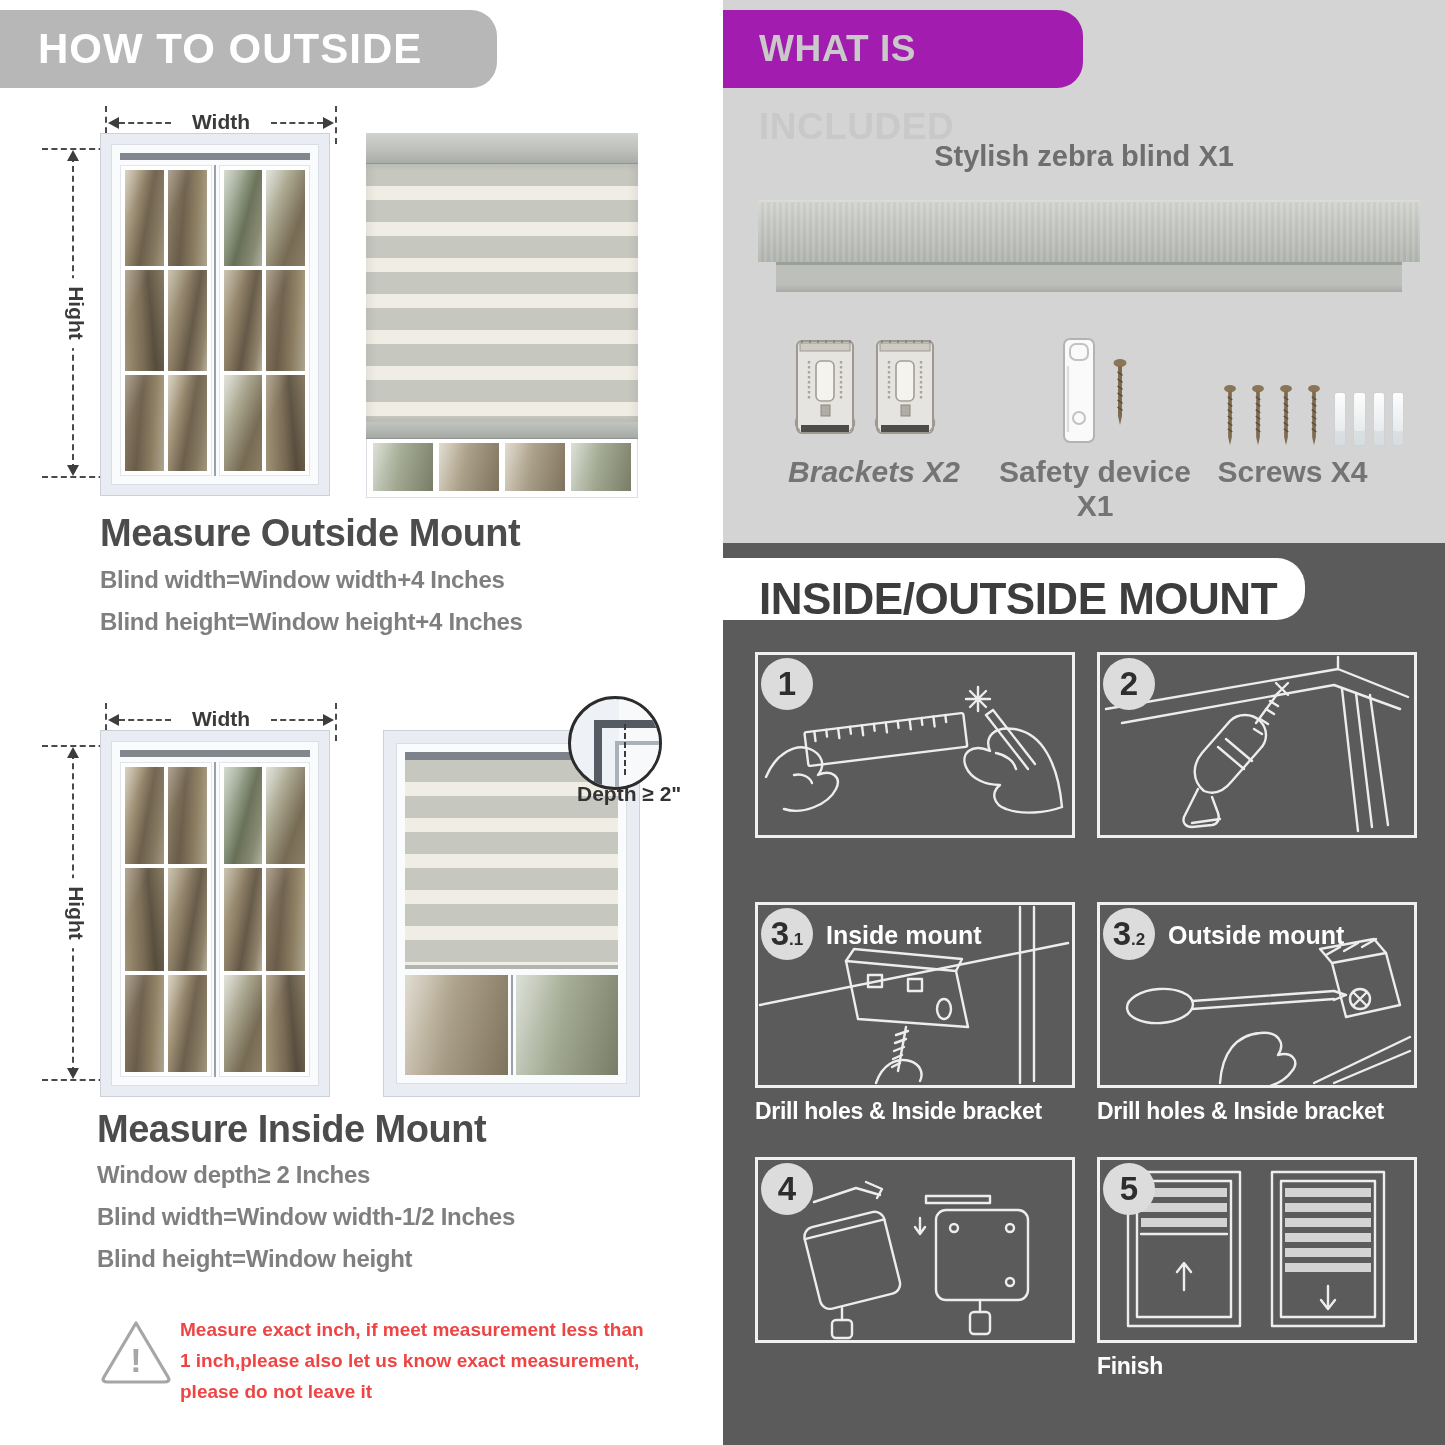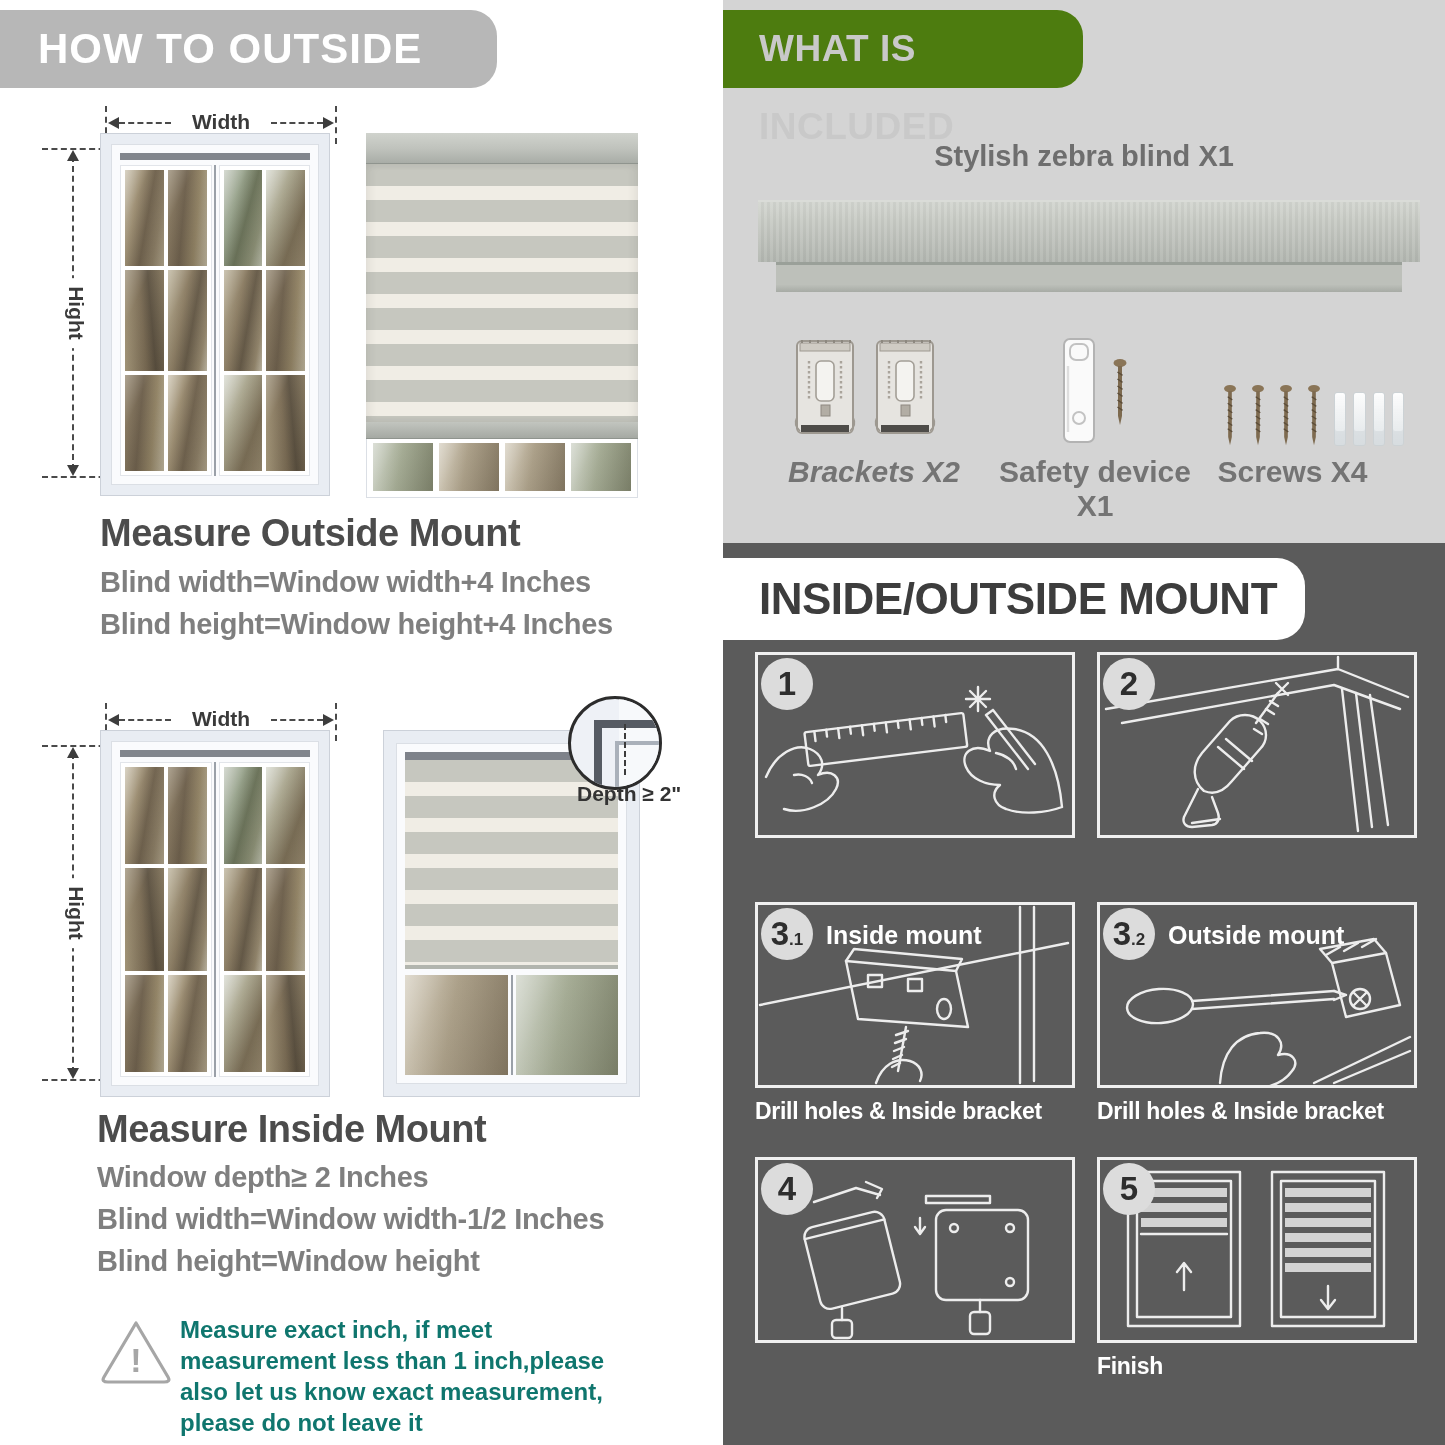"WHAT IS INCLUDED" .banner-included { background: #4d7c0f -> #a21caf }
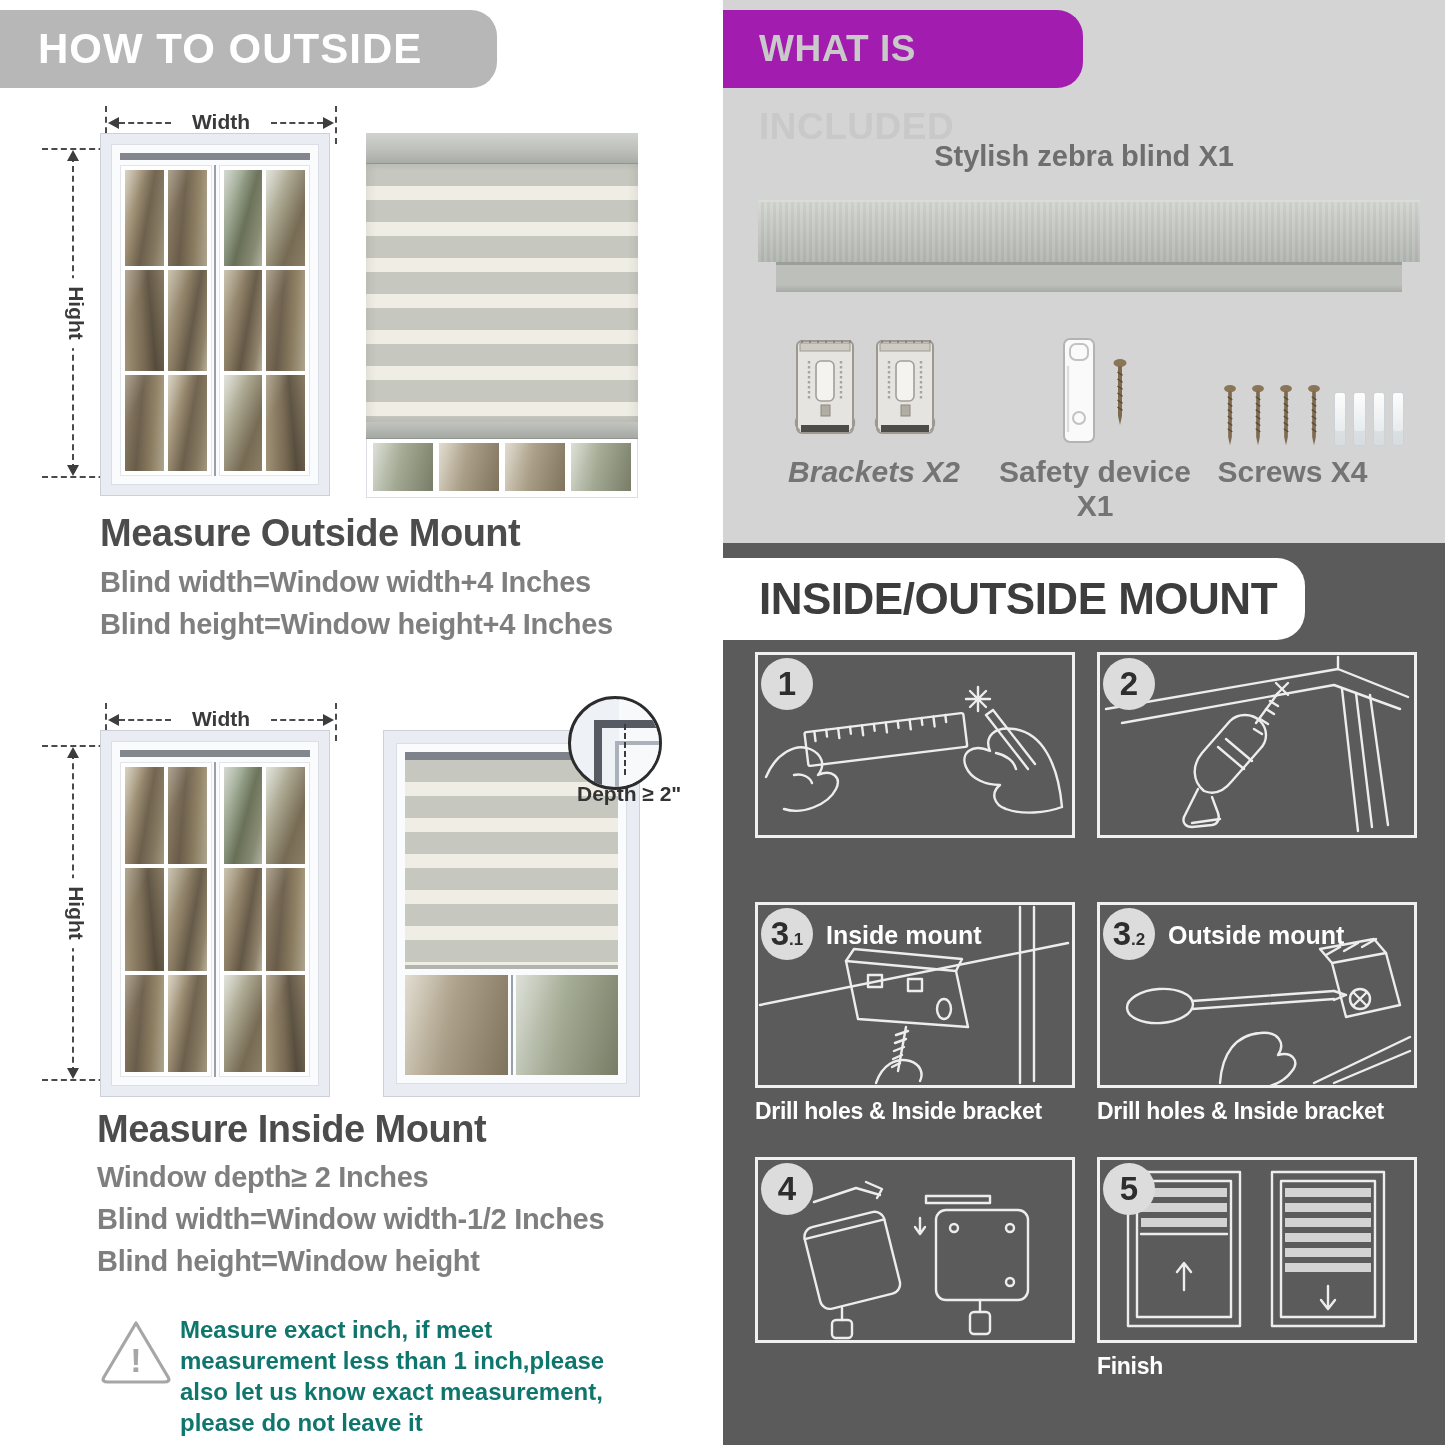"Blind width=Window width+4 Inches" .h-line { font-size: 29px -> 24px }
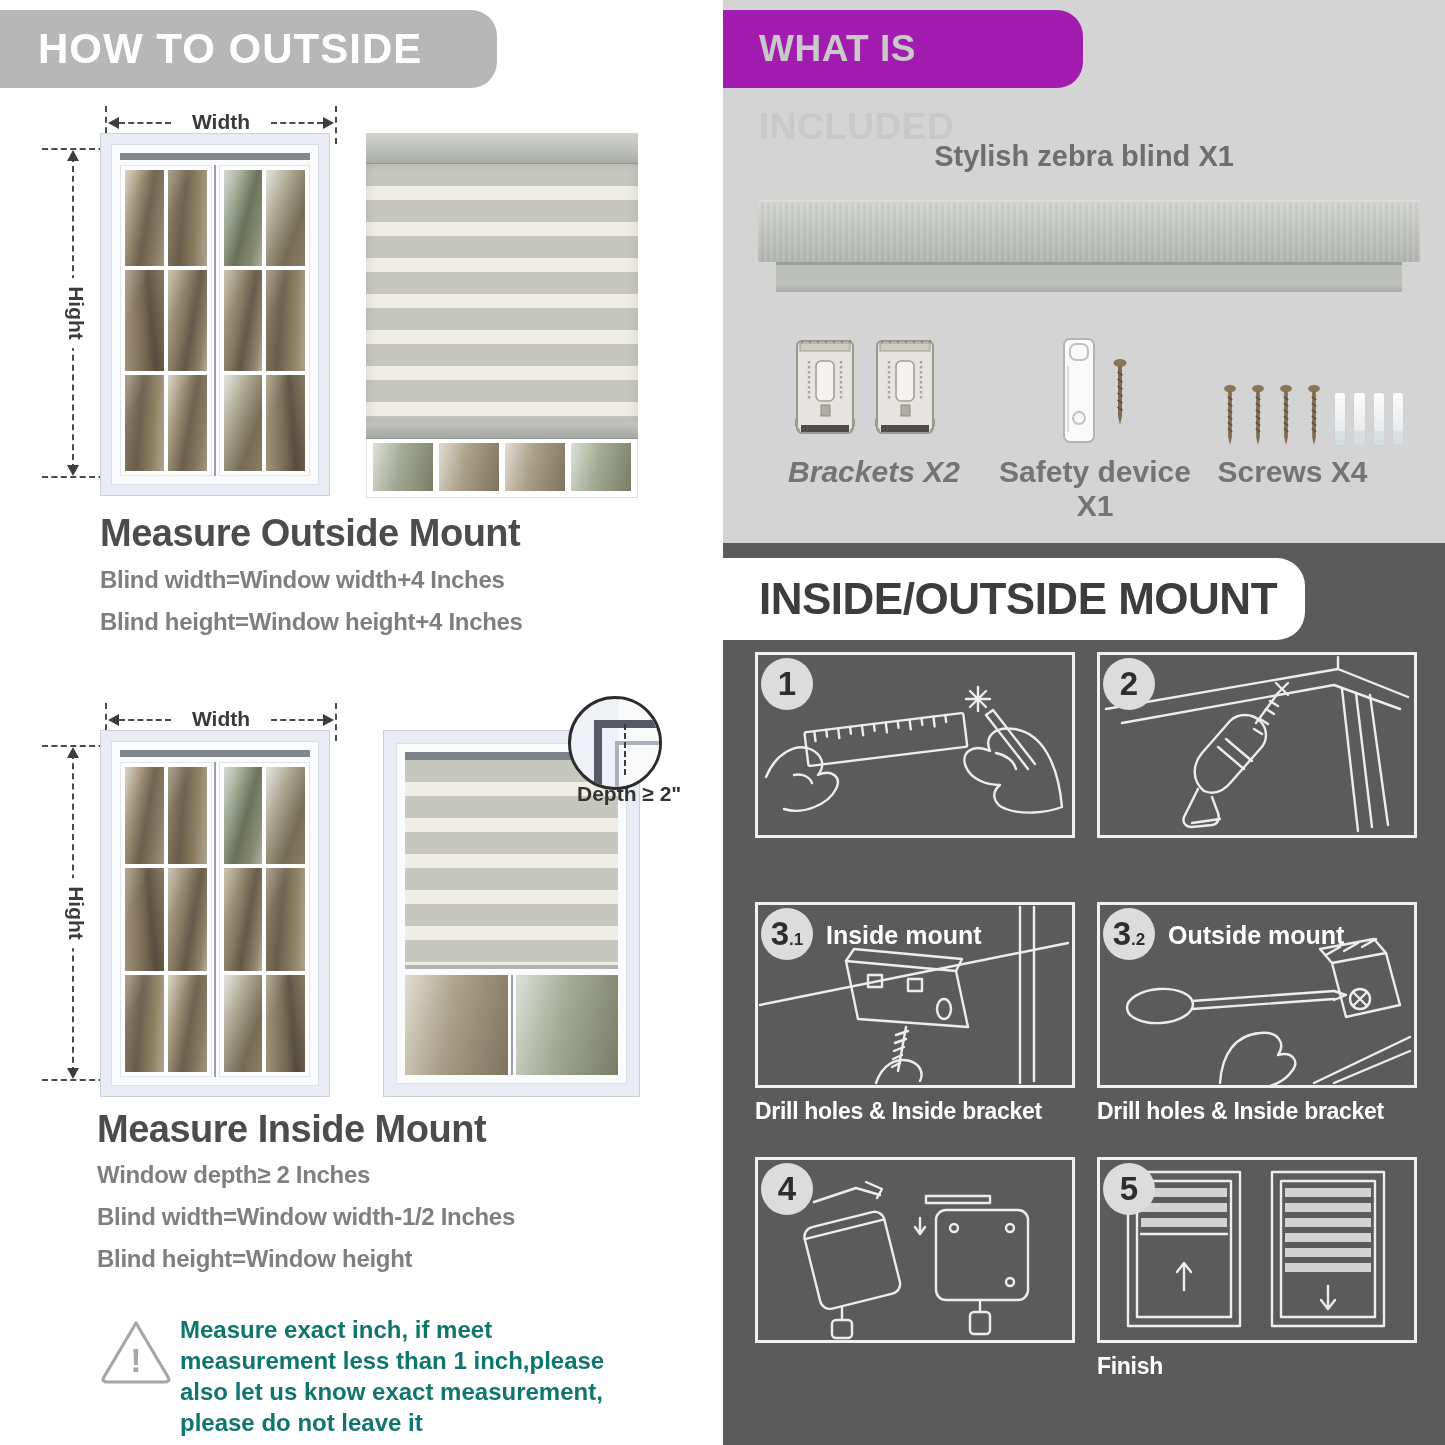"INSIDE/OUTSIDE MOUNT" .banner-mount { height: 82px -> 62px }
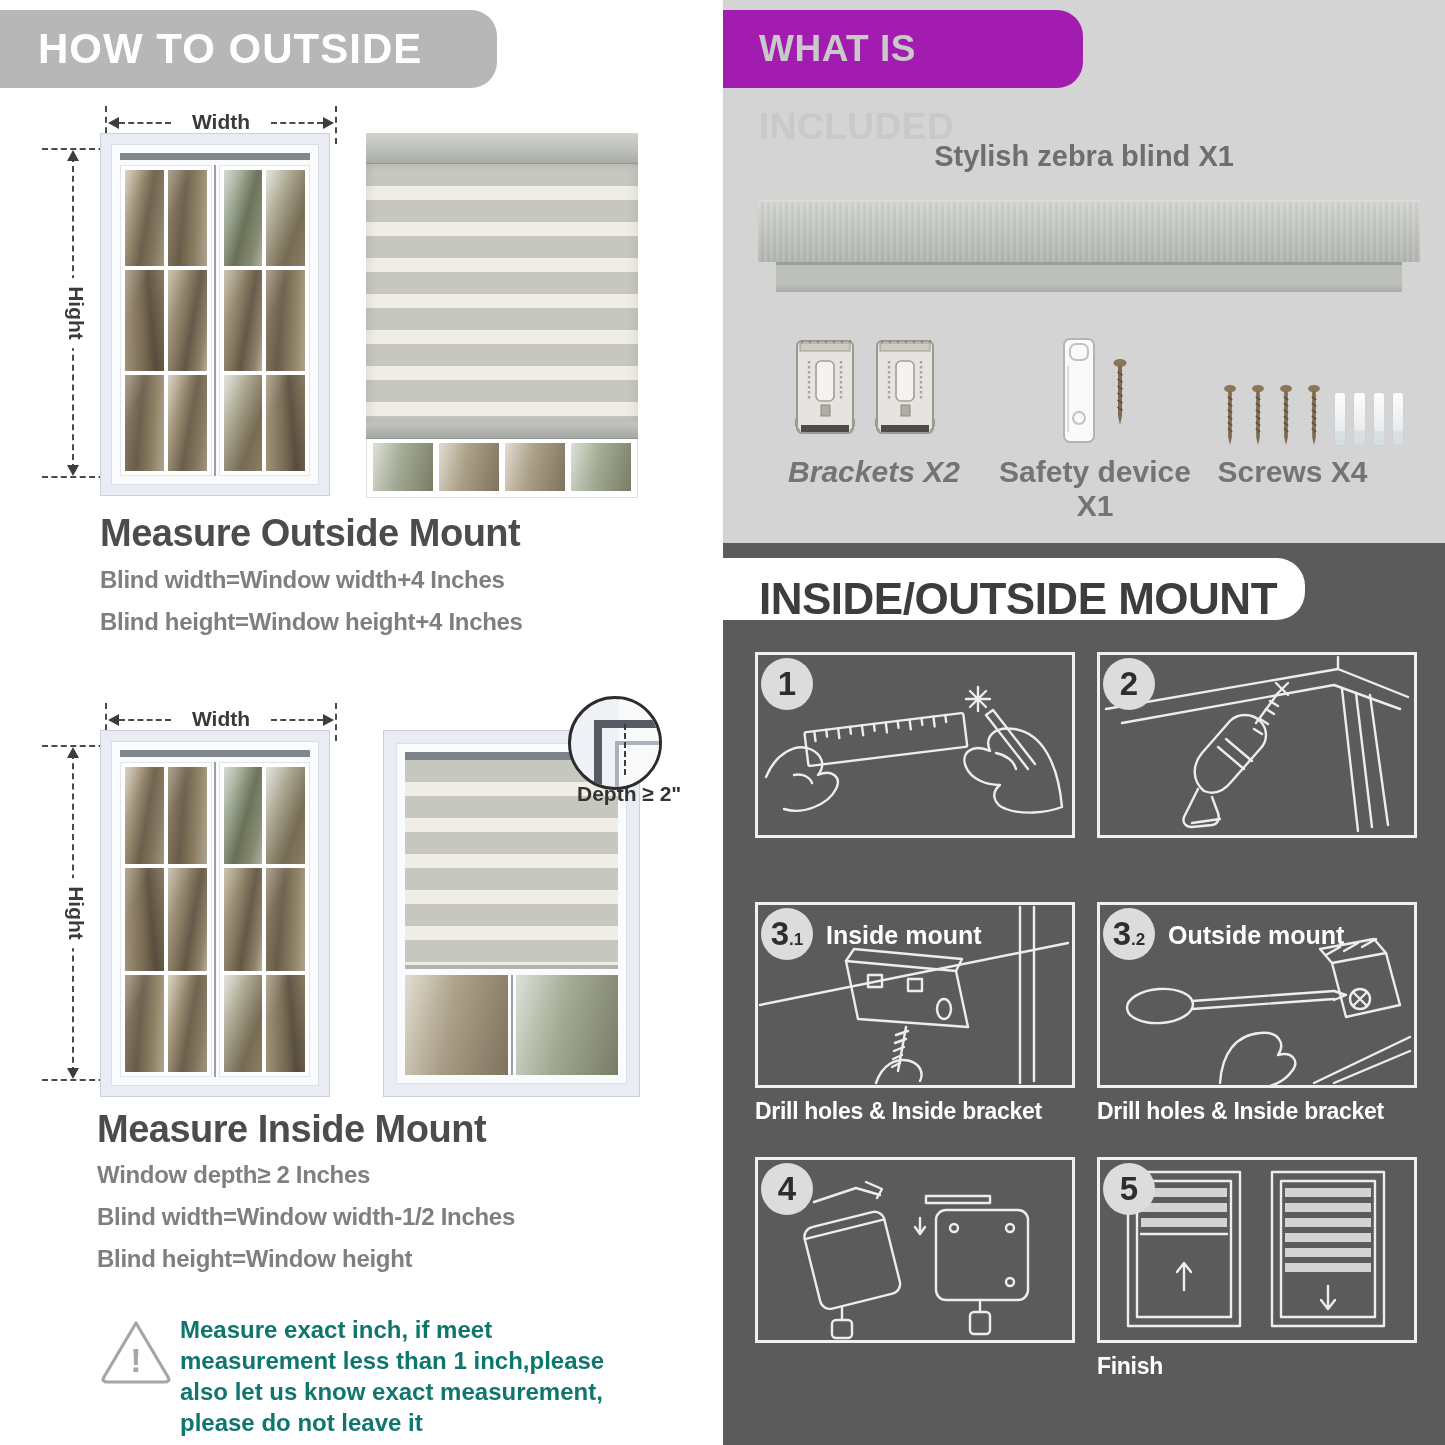"Measure exact inch, if meet" .warn-text { color: #0f766e -> #ef4444; font-size: 24px -> 19px }
